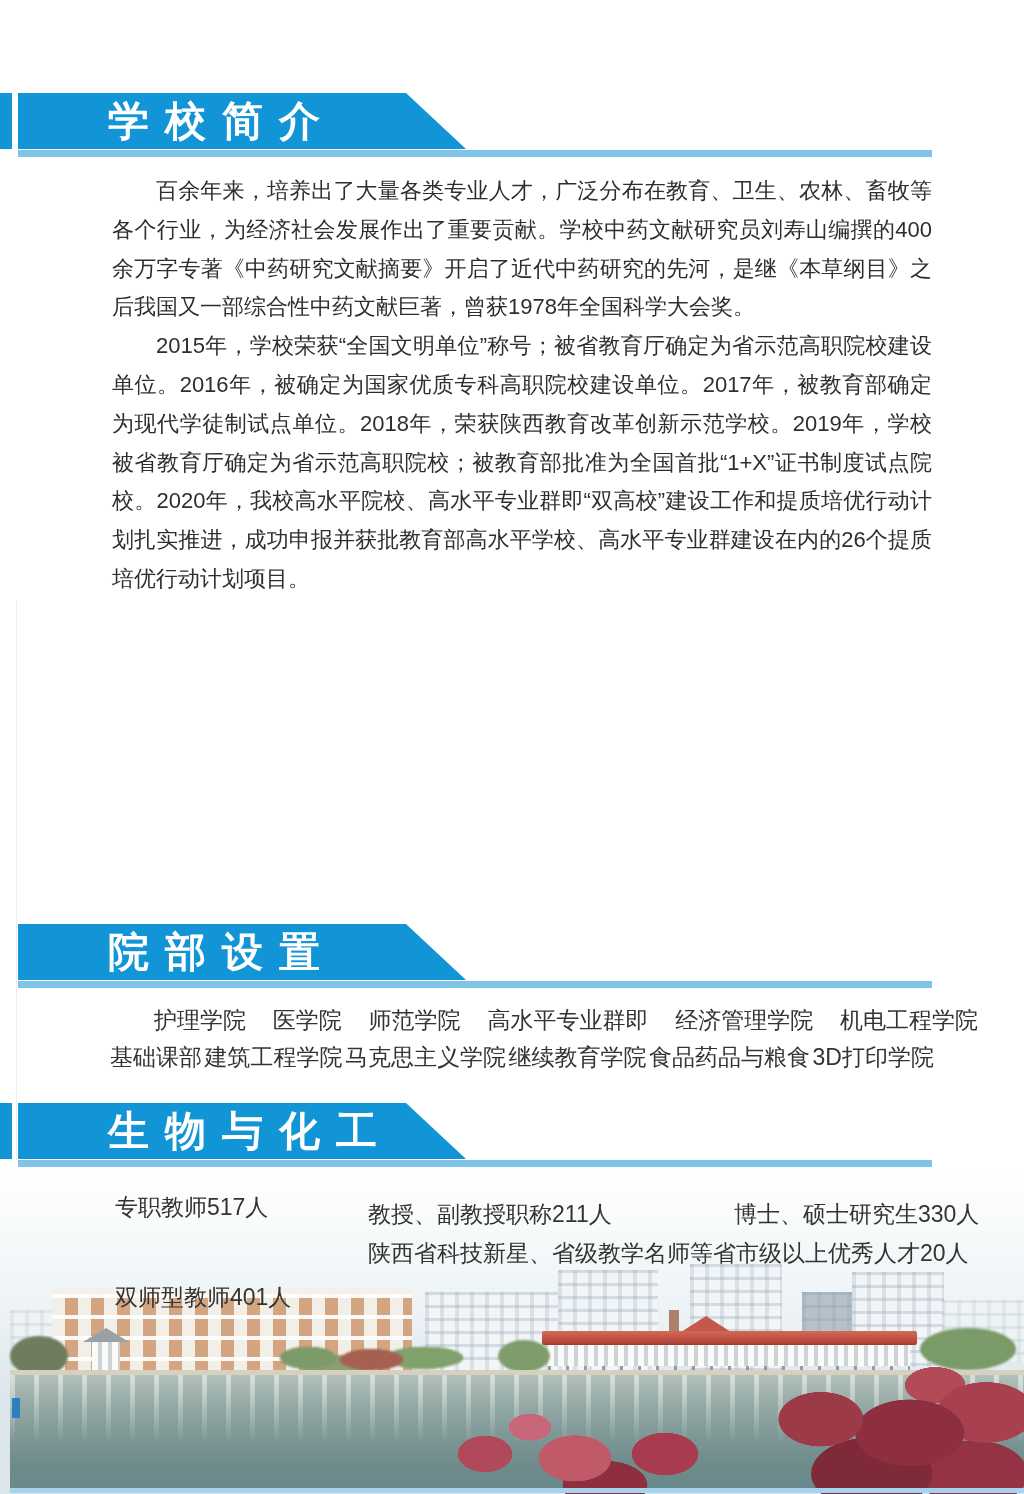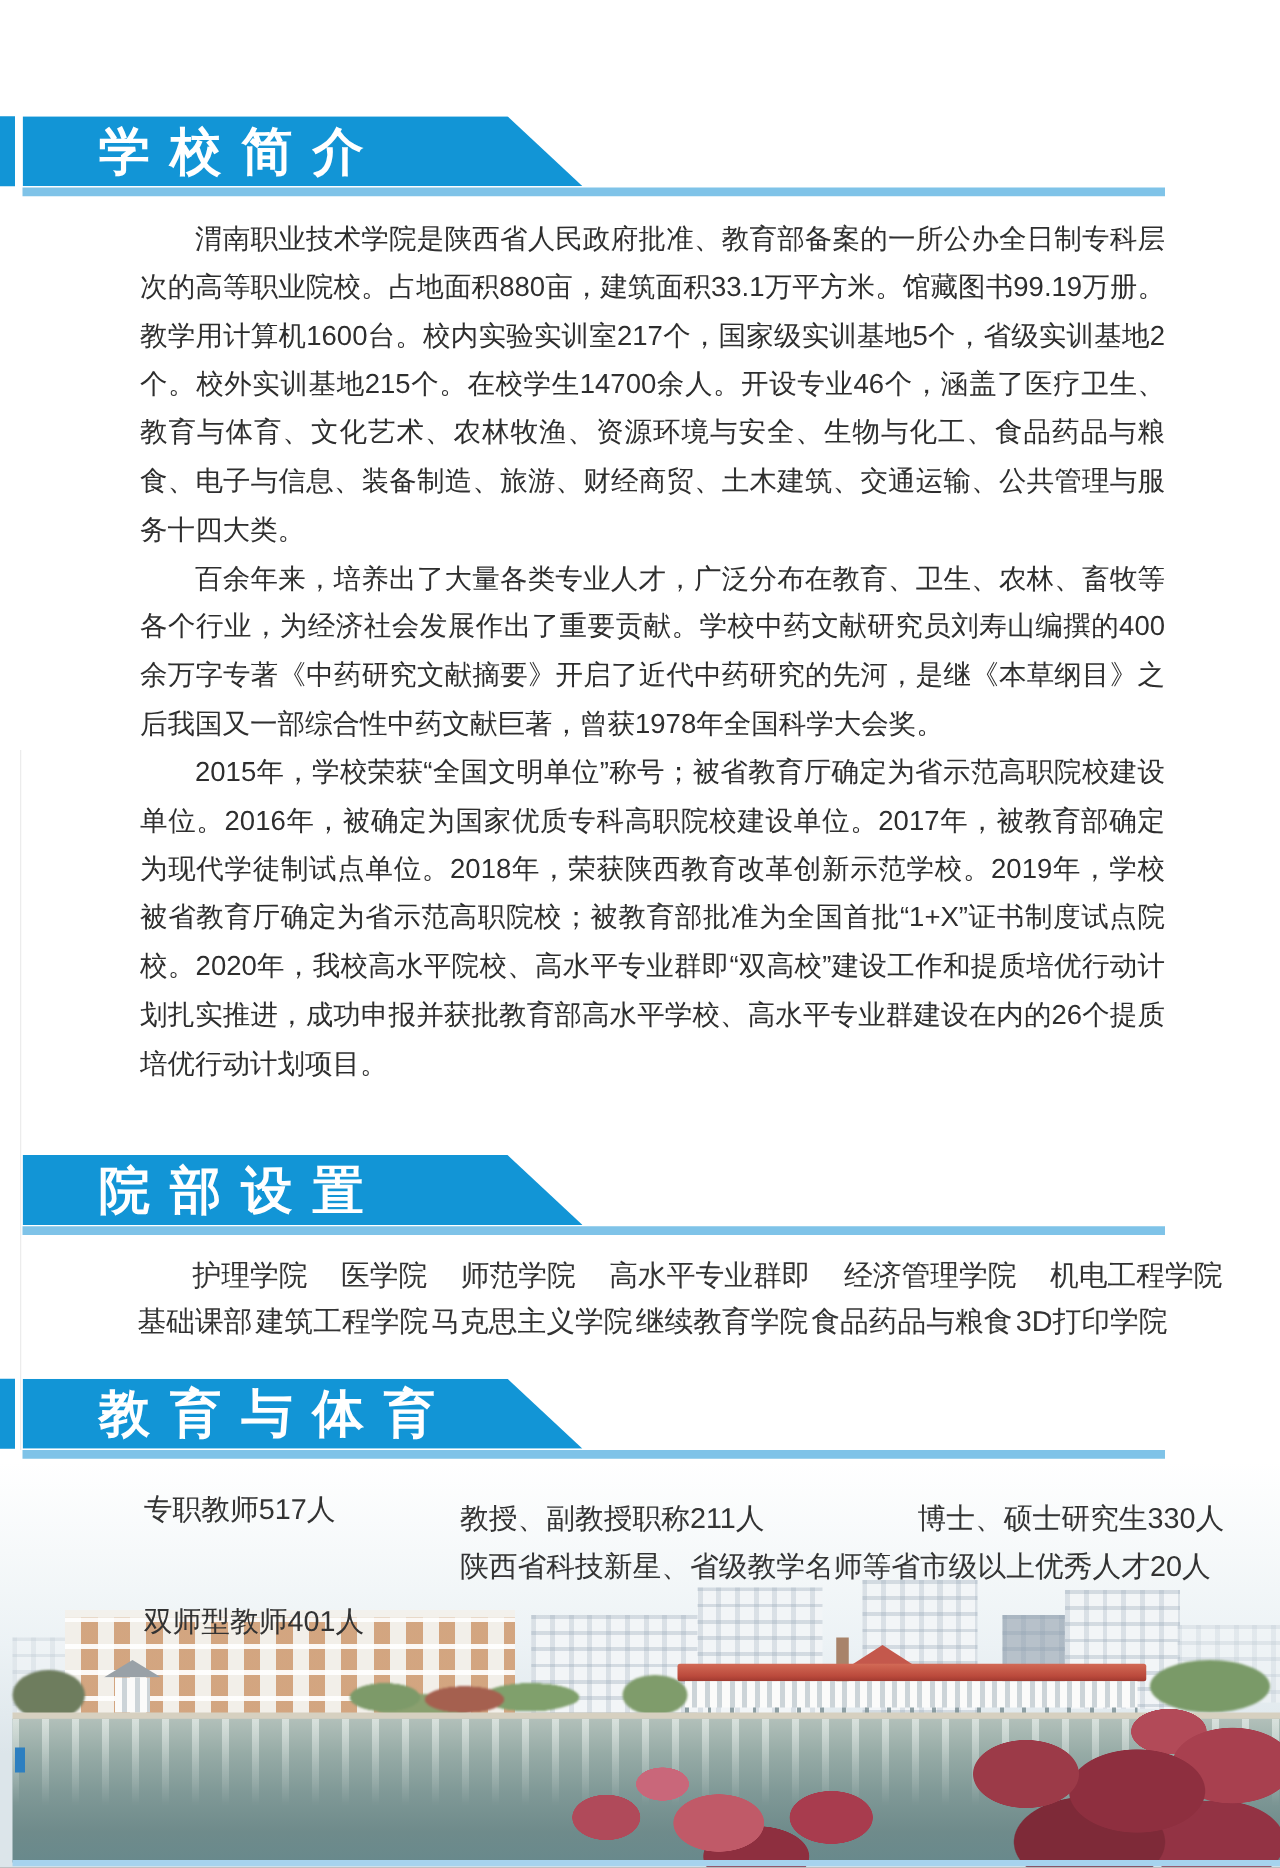"学校简介" .banner-title { margin-left: 61px -> 90px }
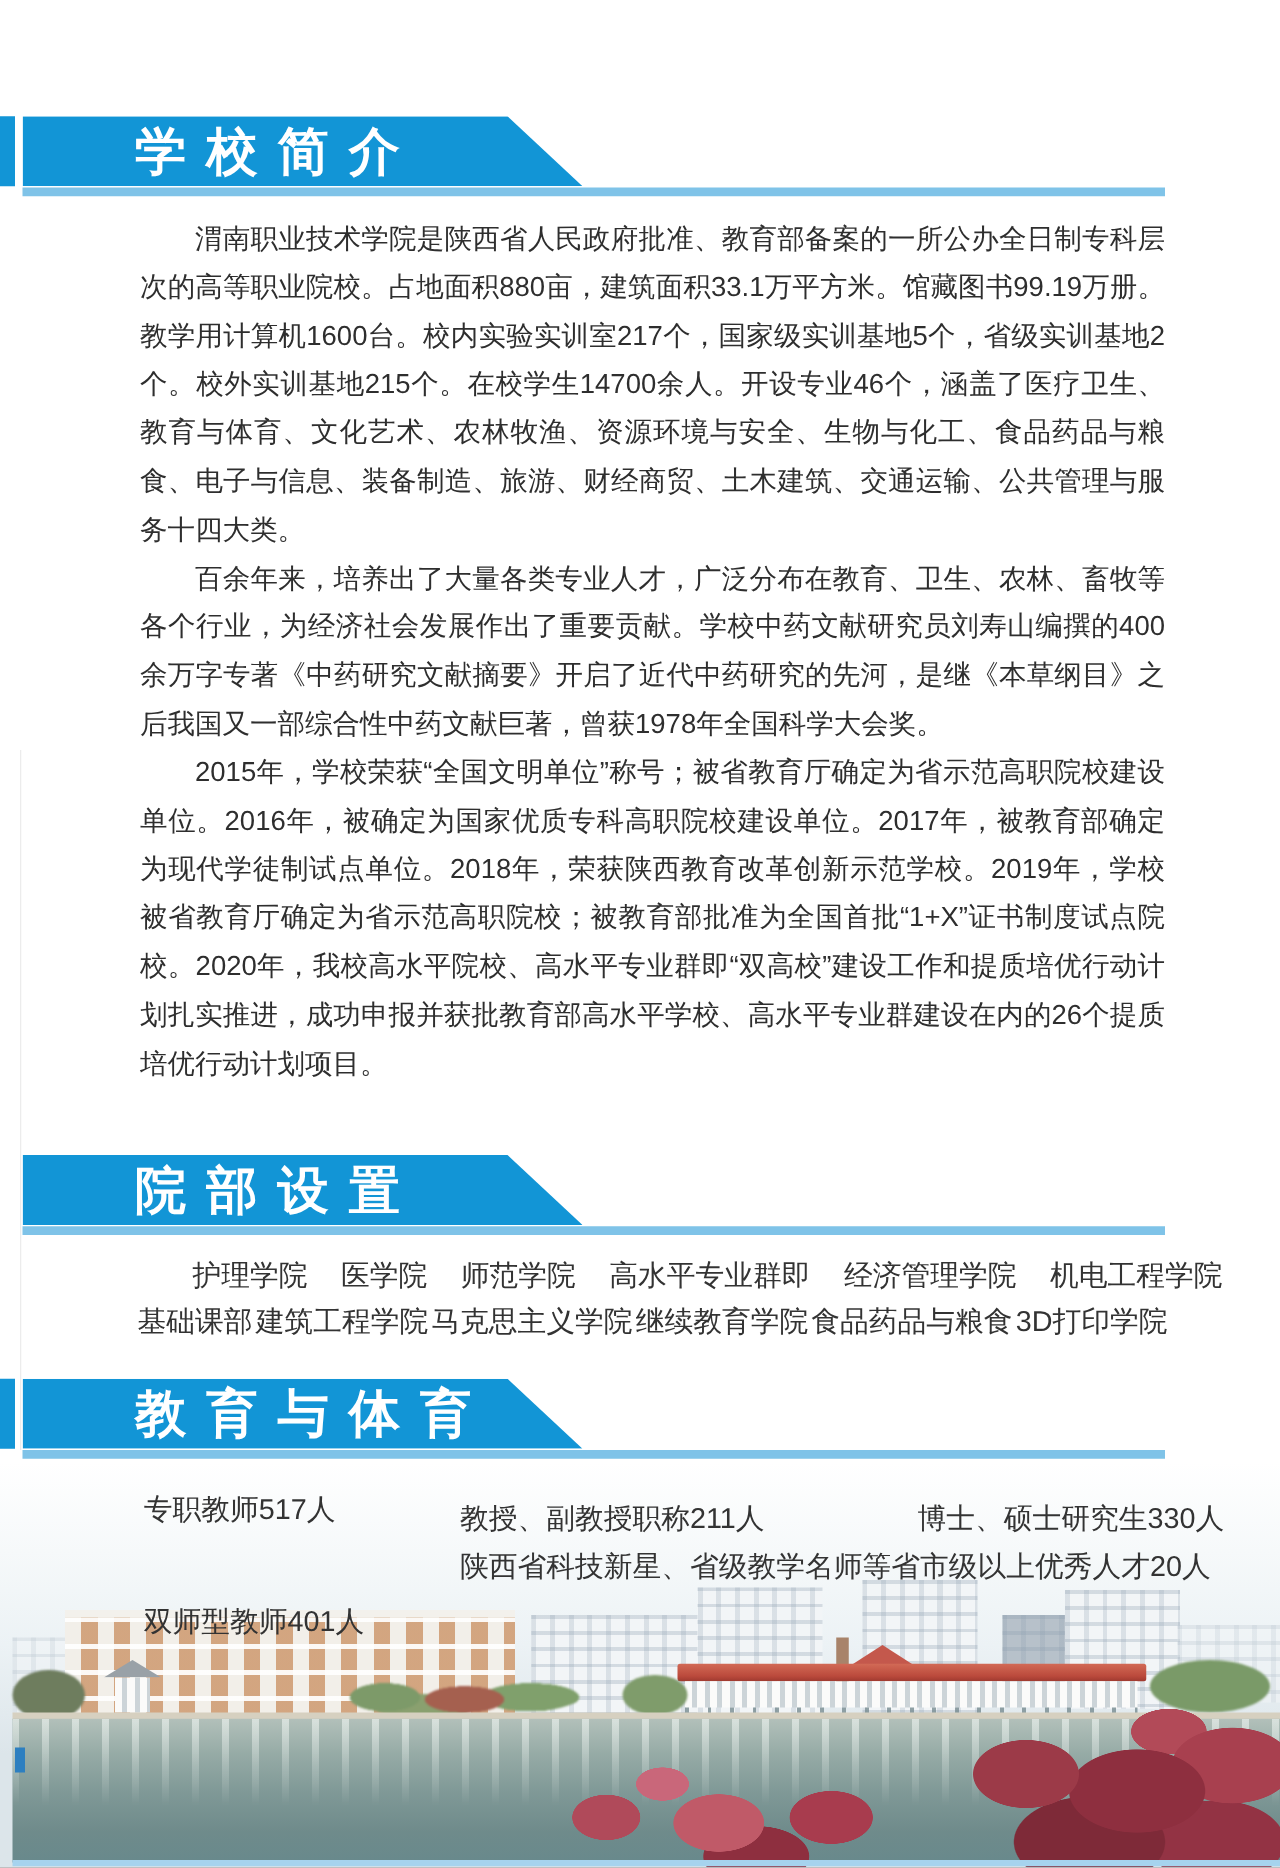"渭南职业技术学院是陕西省人民政府批准、教育部备案的一所公办全日制专科层次的高等职" p { html: <p>渭南职业技术学院是陕西省人民政府批准、教育部备案的一所公办全日制专科层次的高等职业院校。占地面积880亩，建筑面积33.1万平方米。馆藏图书99.19万册。教学用计算机1600台。校内实验实训室217个，国家级实训基地5个，省级实训基地2个。校外实训基地215个。在校学生14700余人。开设专业46个，涵盖了医疗卫生、教育与体育、文化艺术、农林牧渔、资源环境与安全、生物与化工、食品药品与粮食、电子与信息、装备制造、旅游、财经商贸、土木建筑、交通运输、公共管理与服务十四大类。</p> -> none }
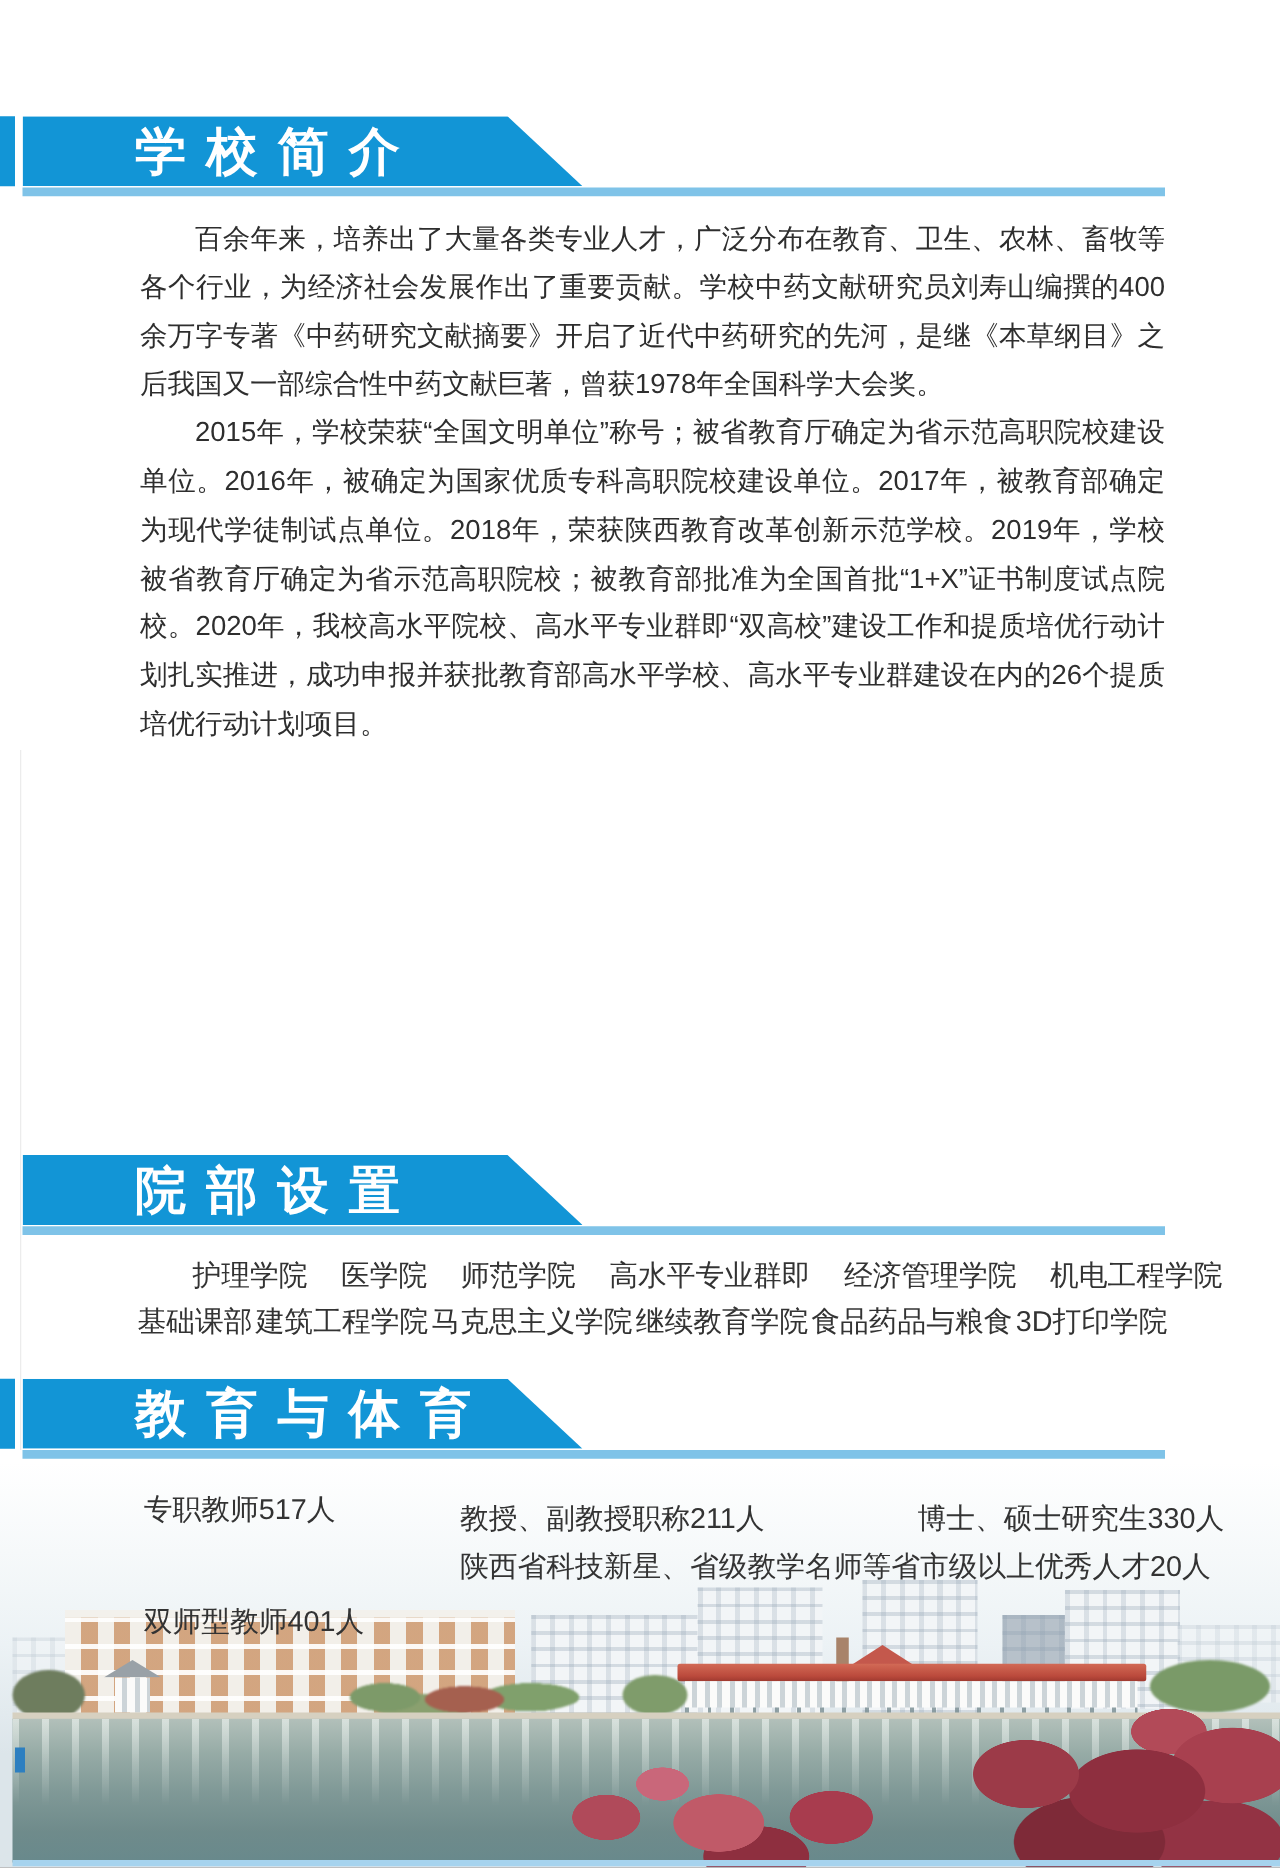"教育与体育" span.banner-title { text: 教育与体育 -> 生物与化工 }
